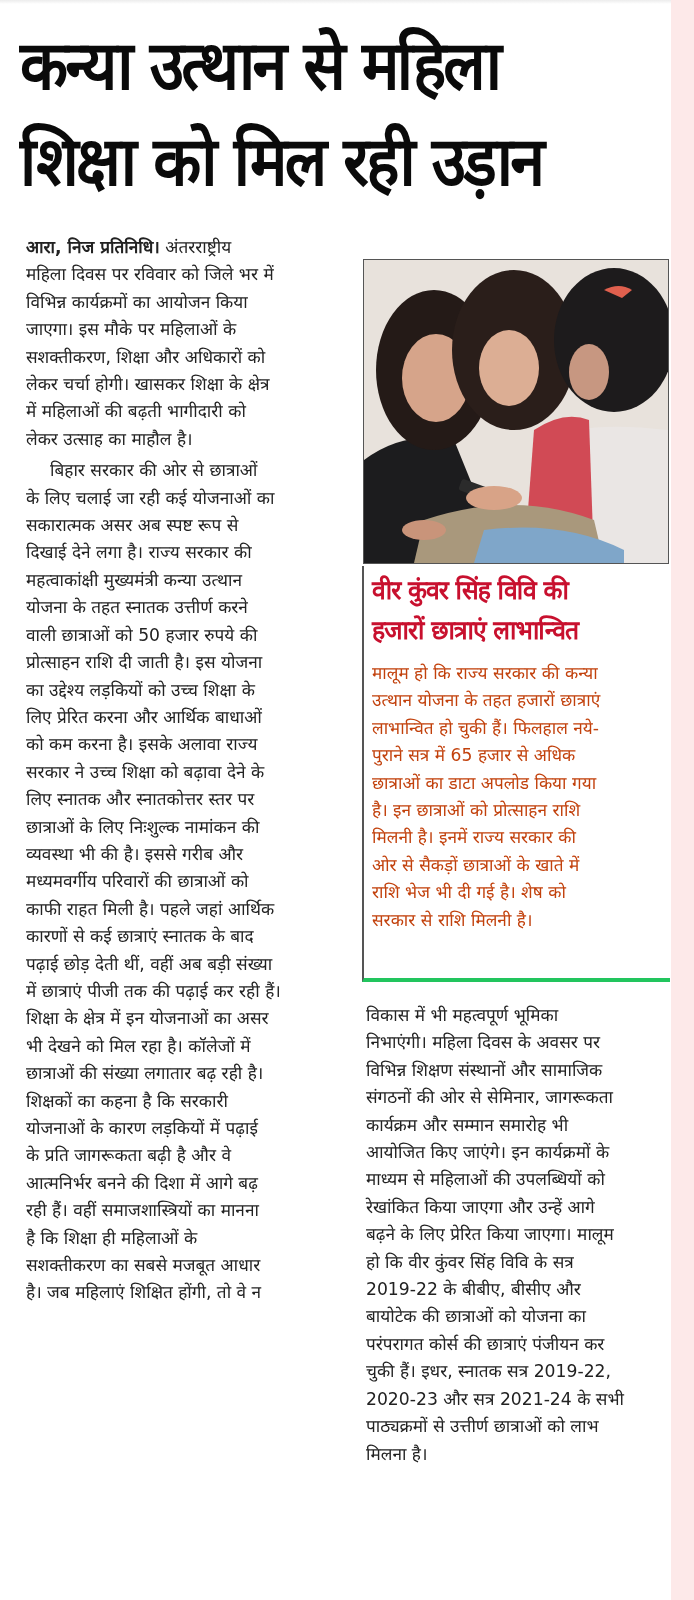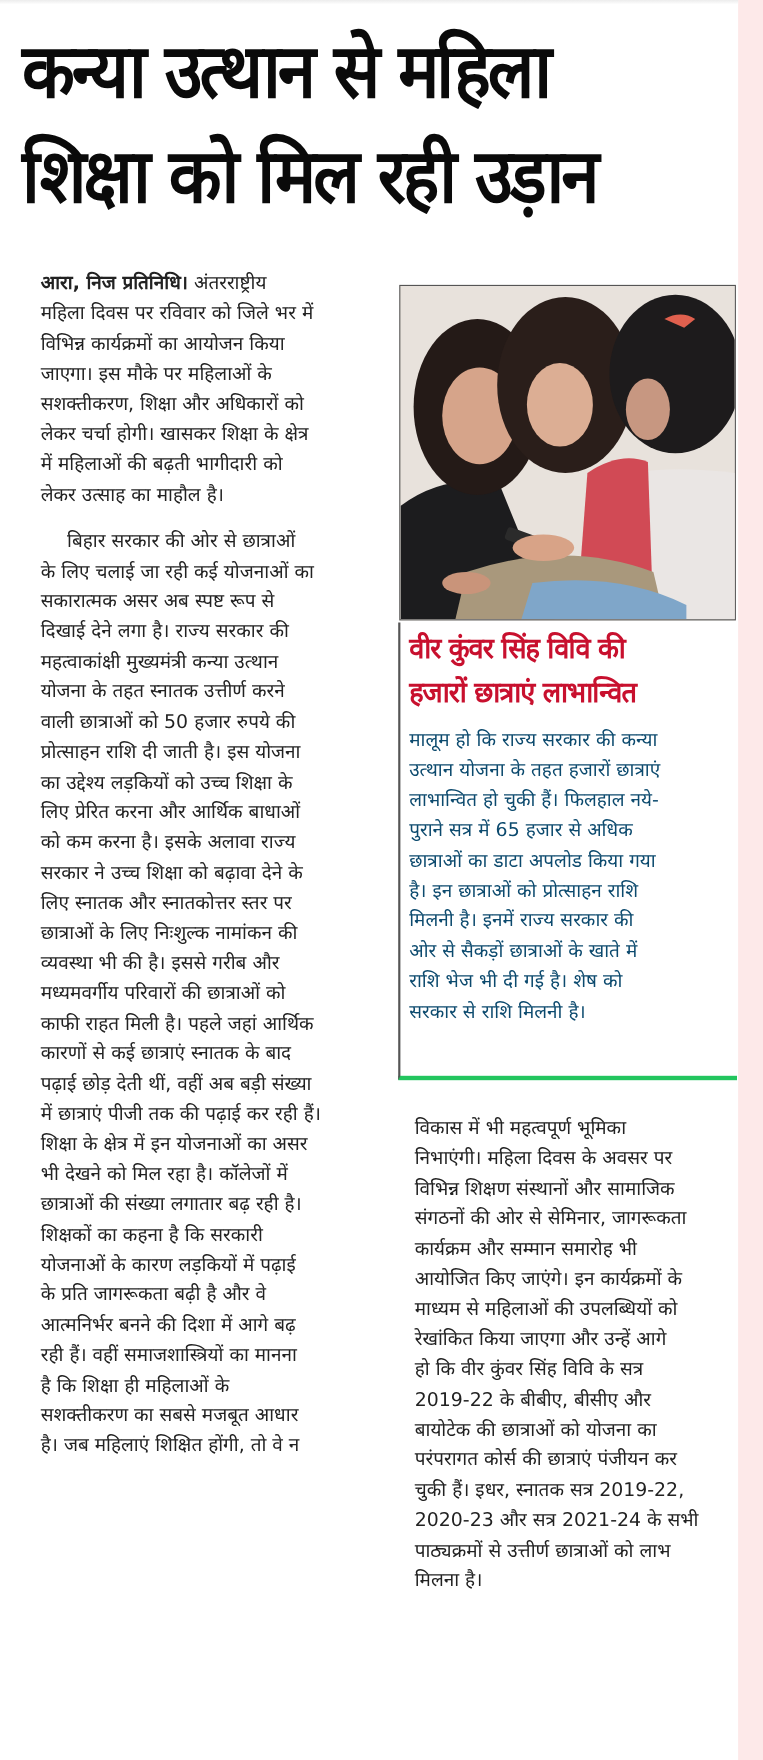"आरा, निज प्रतिनिधि। अंतरराष्ट्रीय" .col p { margin: 15px -> 4px }
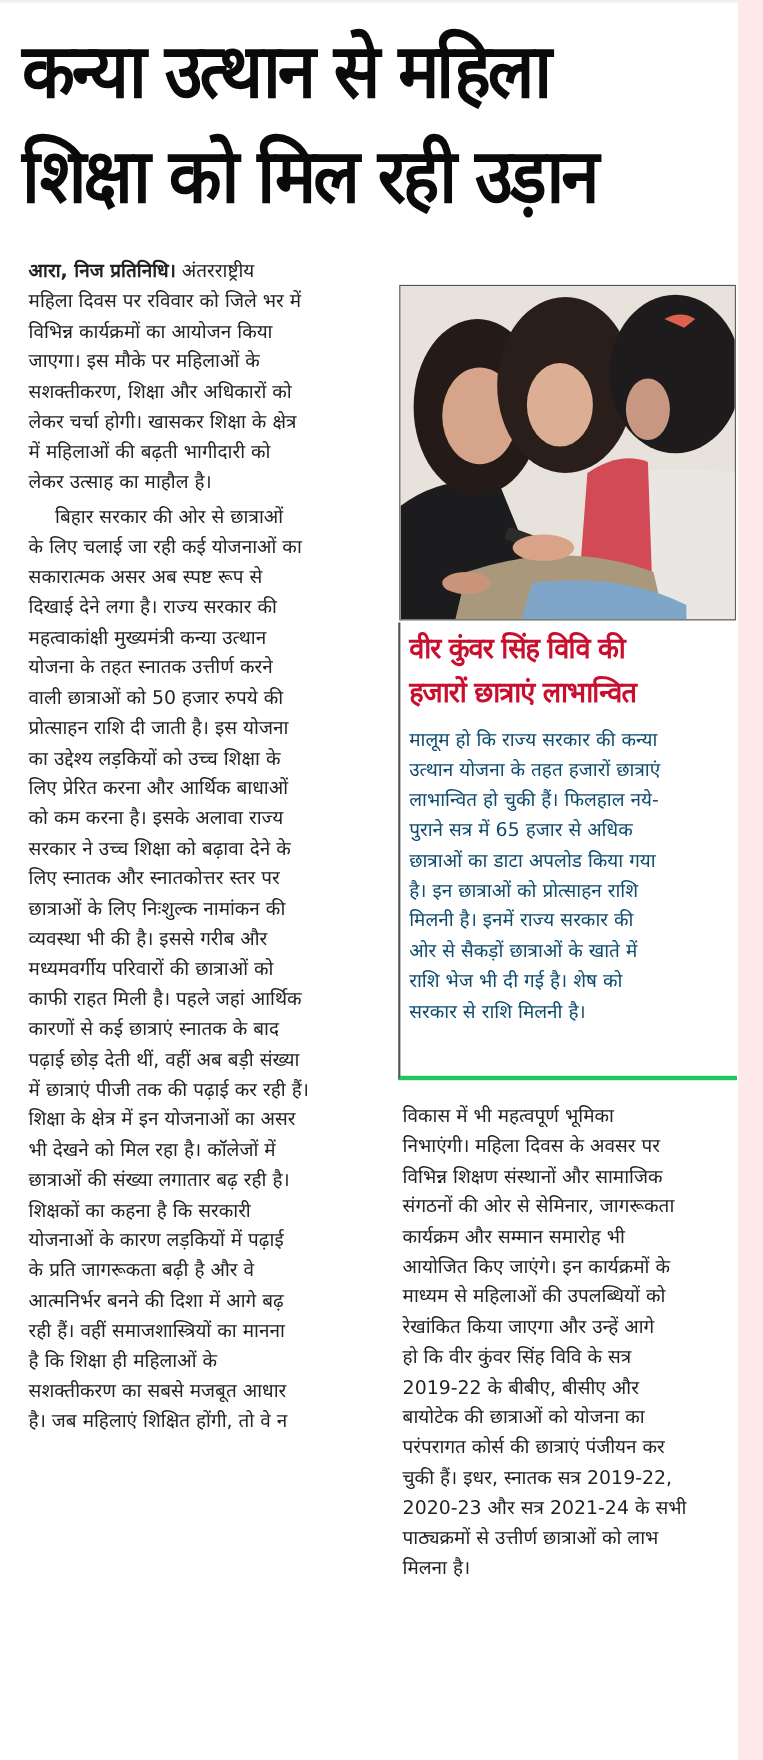"मालूम हो कि राज्य सरकार" .sidebox-body { color: #0c4a6e -> #c2410c }
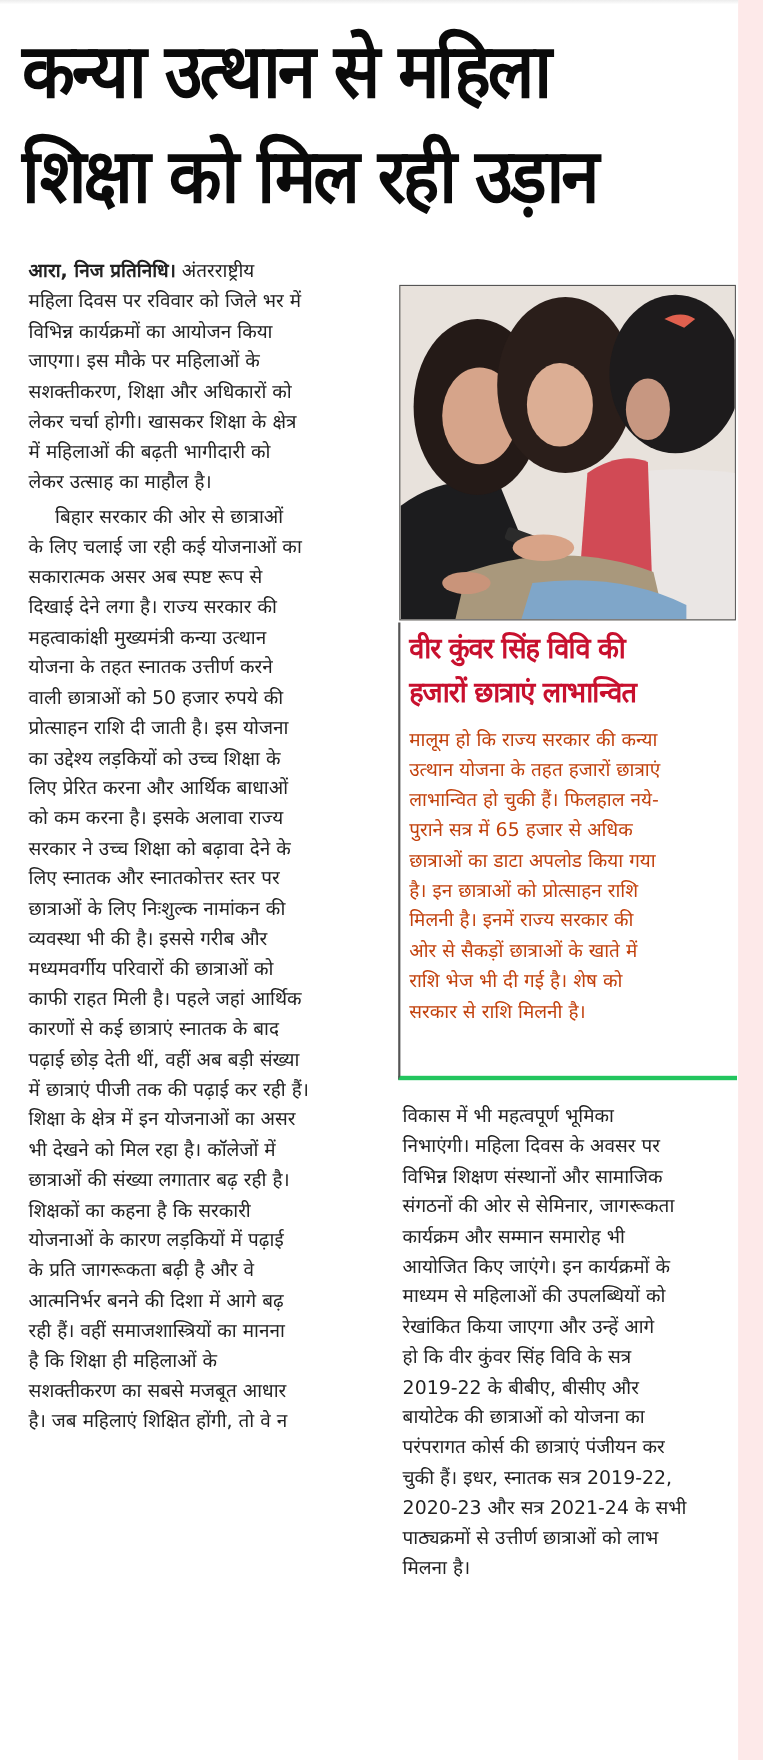"बढ़ने के लिए प्रेरित किया" span.line { html: none -> <span>बढ़ने के लिए प्रेरित किया जाएगा। मालूम</span> }
